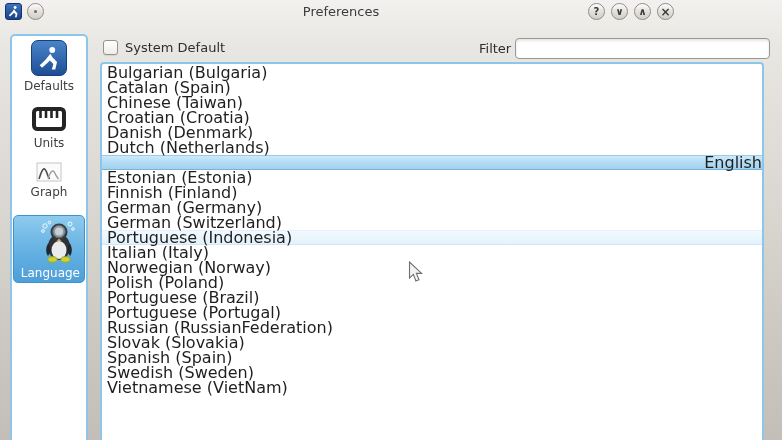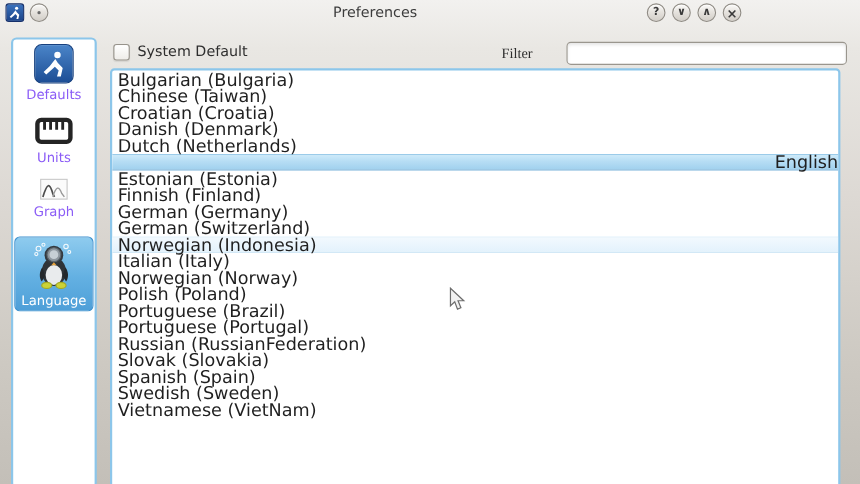"Filter" .filter-label { font-family: Liberation Serif, serif -> none; left: 456px -> 479px }
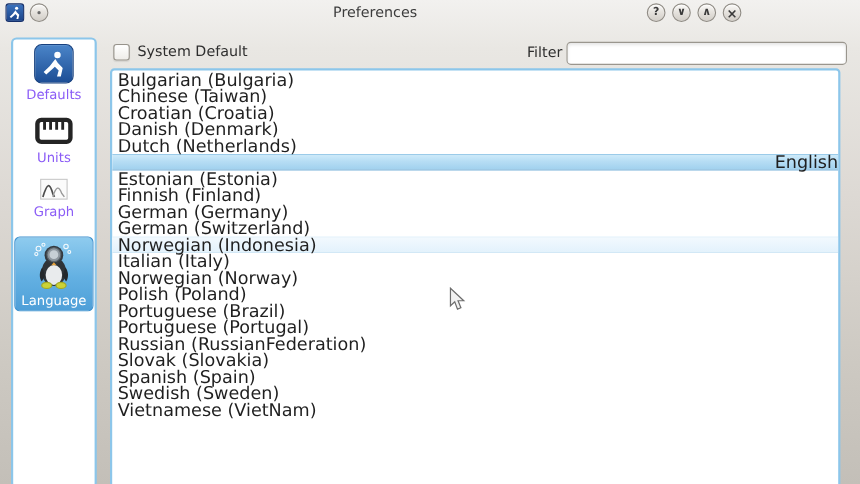"Defaults" .sb-label { color: #8b5cf6 -> #404040 }
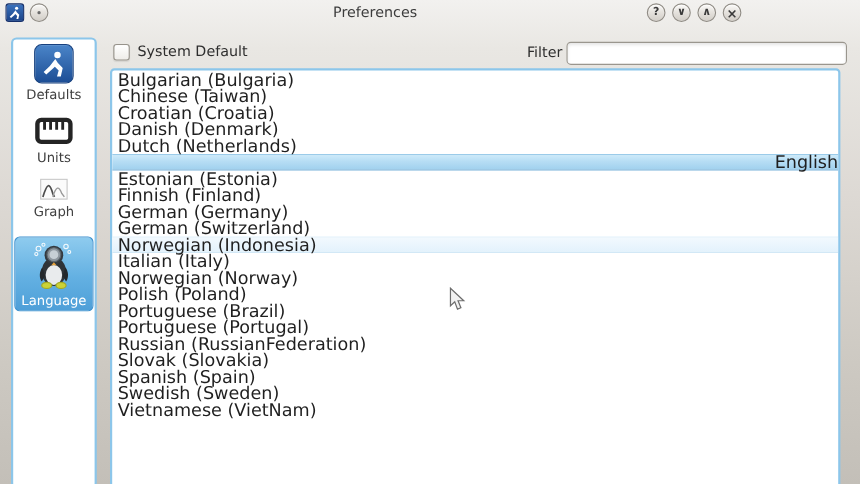"Catalan (Spain)" div.row { html: none -> <div>Catalan (Spain)</div> }
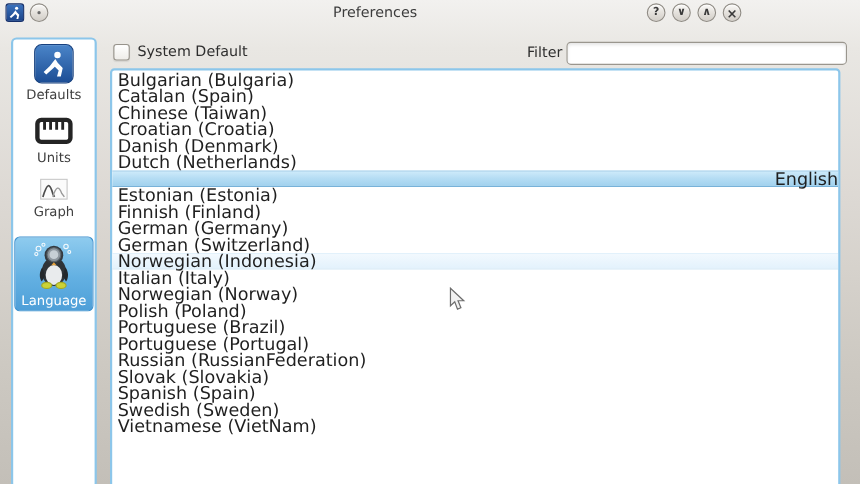"Norwegian (Indonesia)" div.row { text: Norwegian -> Portuguese }
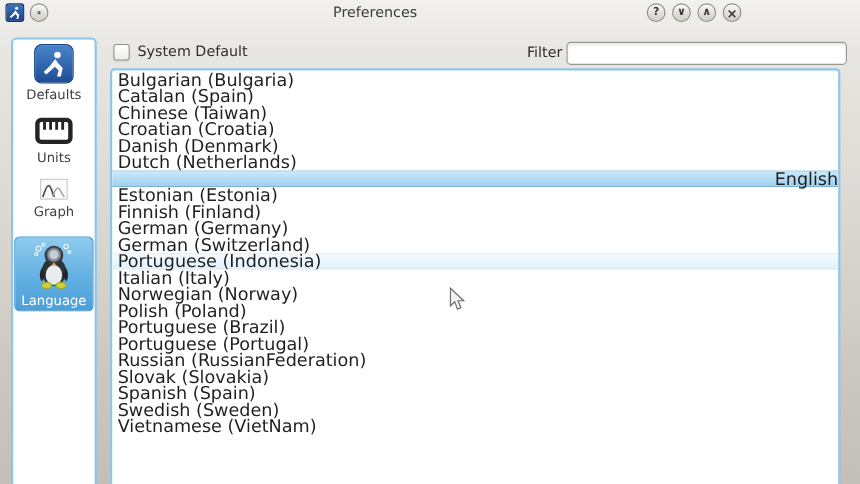"Language" .sb-item.selected { align-items: none -> flex-end; padding: 3px 16px 2px -> 3px 4px 2px }
